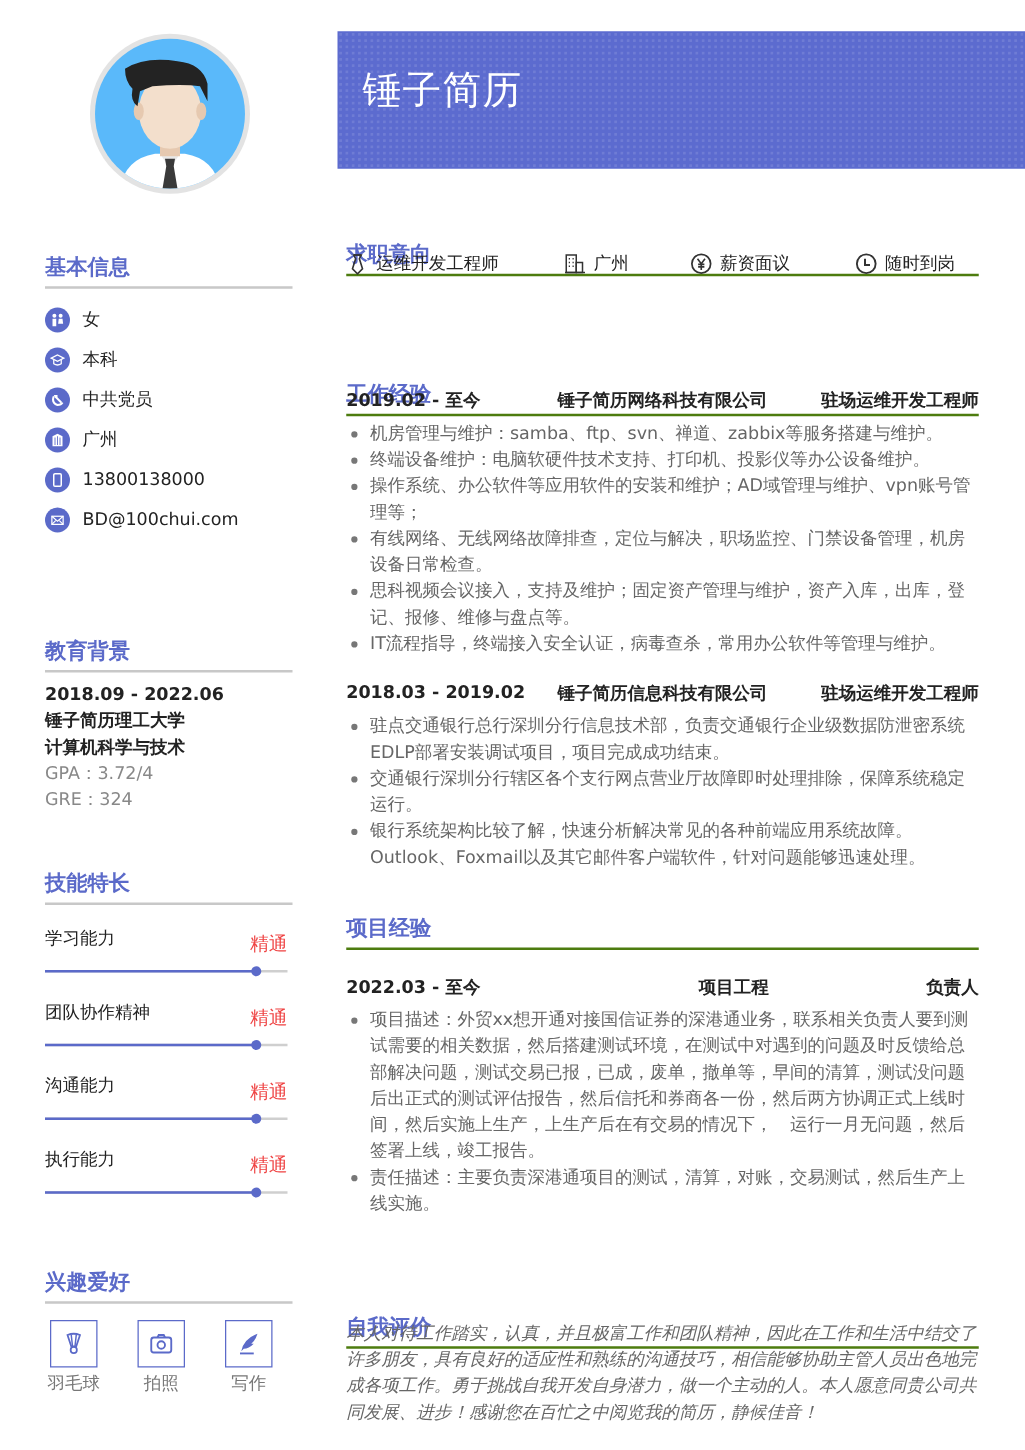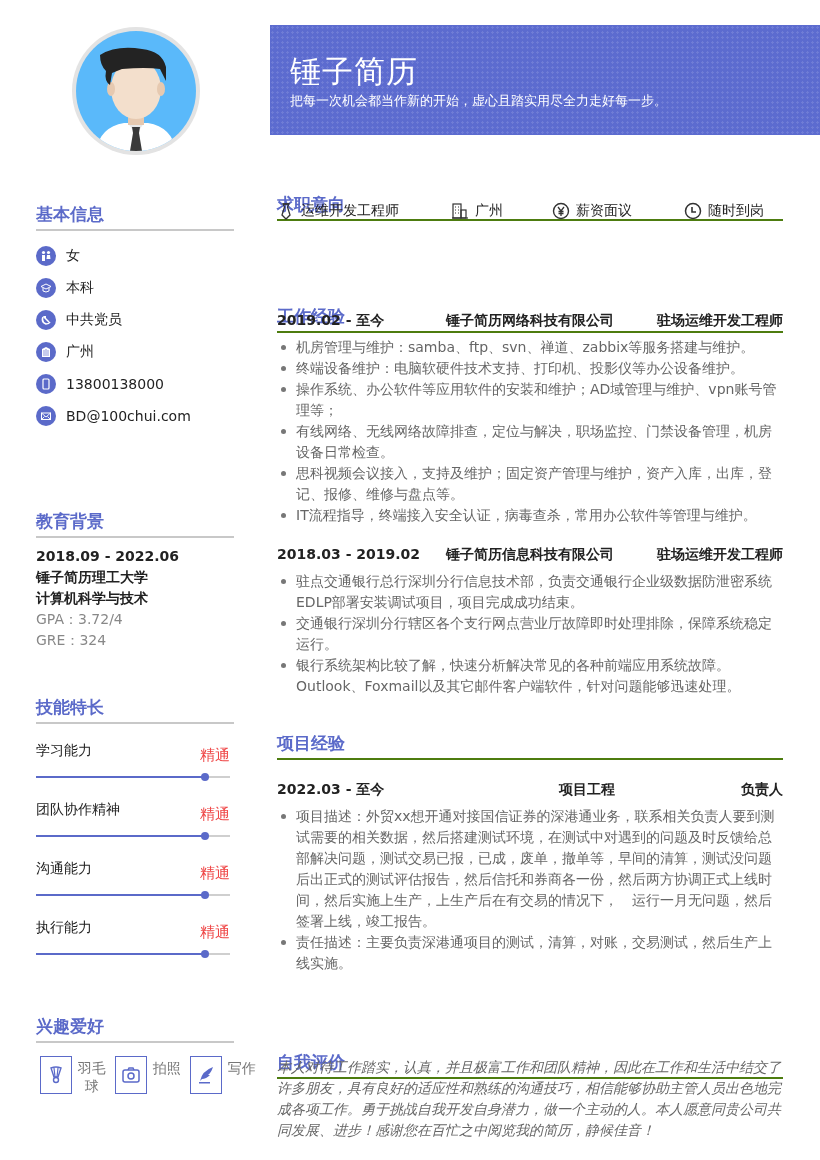"把每一次机会都当作新的开始，虚心且踏实用尽全力走好每一步。" div.banner-sub { html: <div>把每一次机会都当作新的开始，虚心且踏实用尽全力走好每一步。</div> -> none }
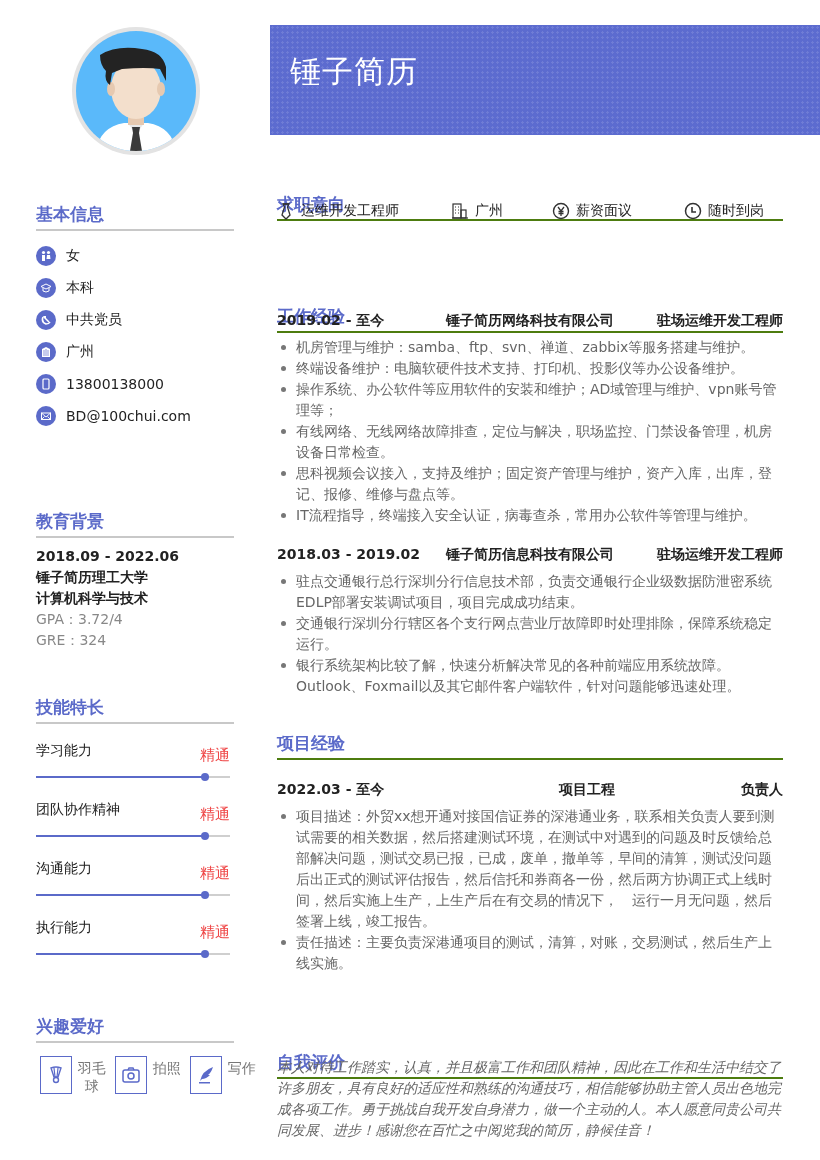"羽毛球" .hobby { flex-direction: row -> column }
